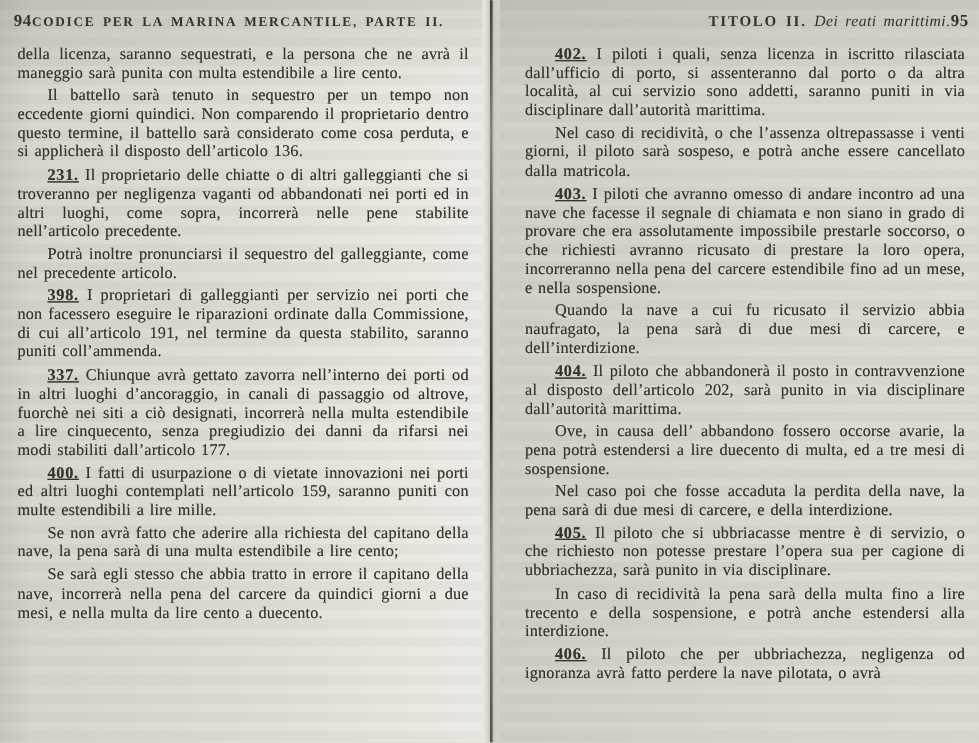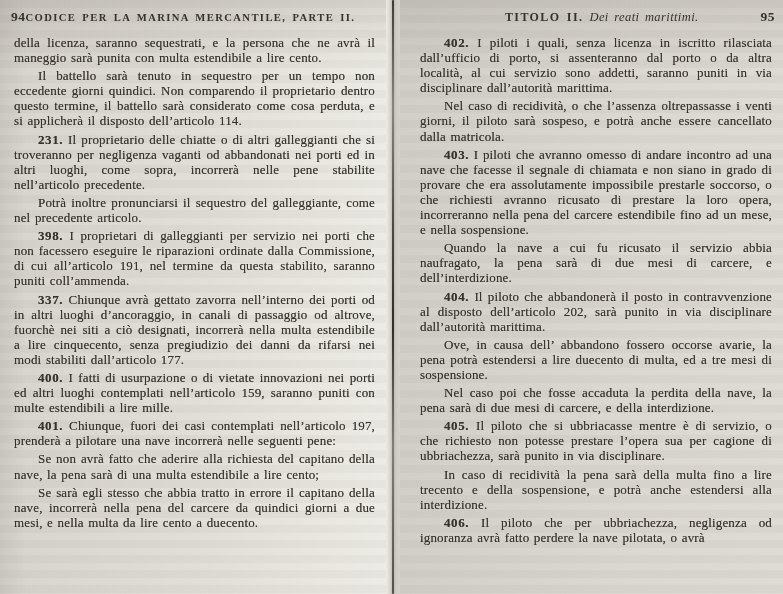"CODICE PER LA MARINA MERCANTILE," .head-title { text-align: center -> right }
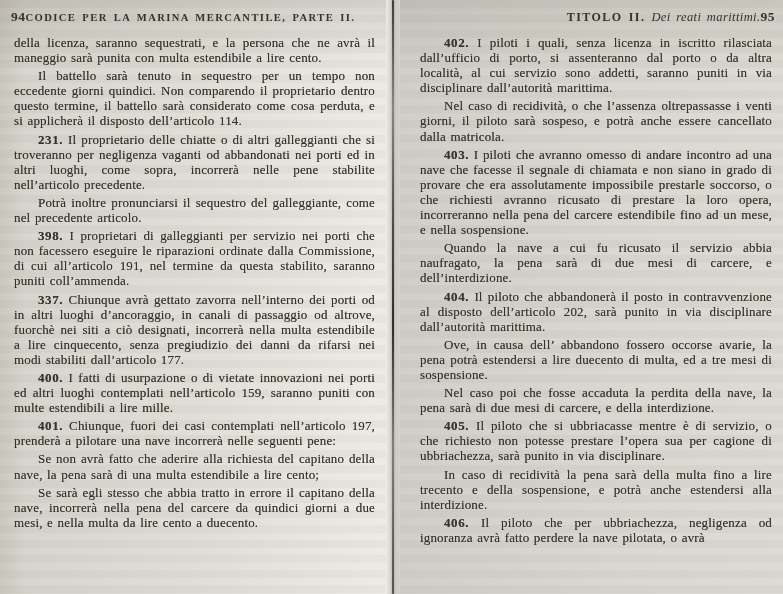"402." .artnum { text-decoration: none -> underline }
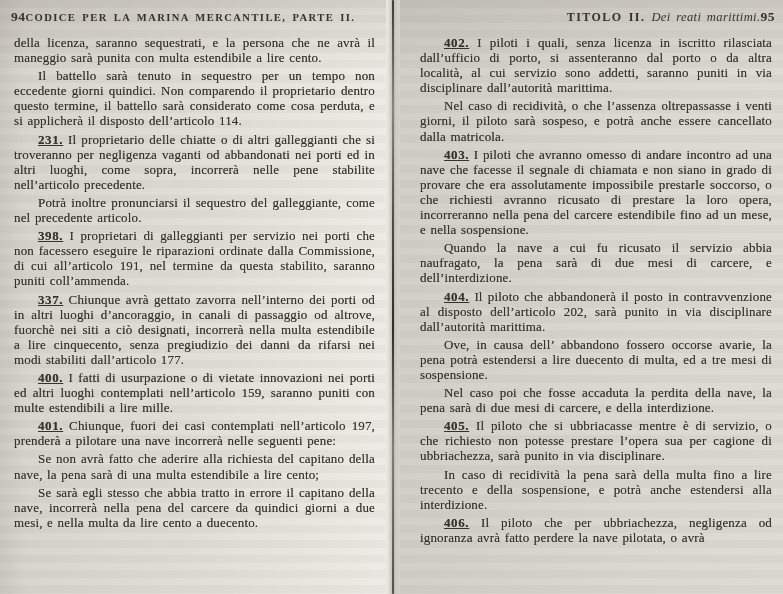"Il battello sarà tenuto in" p.para { text: 114 -> 136 }
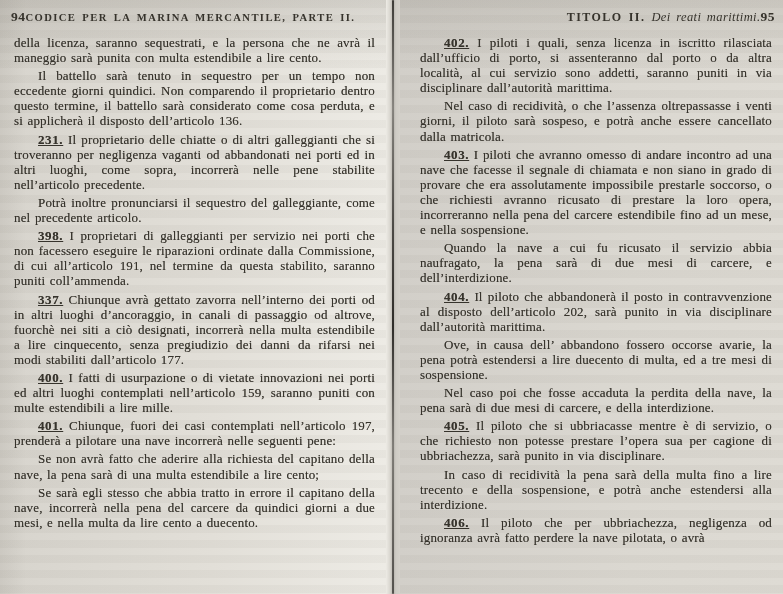"401. Chiunque, fuori dei casi" p.para { html: <p><b>401.</b>&nbsp;Chiunque, fuori dei casi contemplati nell’articolo 197, prenderà a pilotare una nave incorrerà nelle seguenti pene:</p> -> none }
